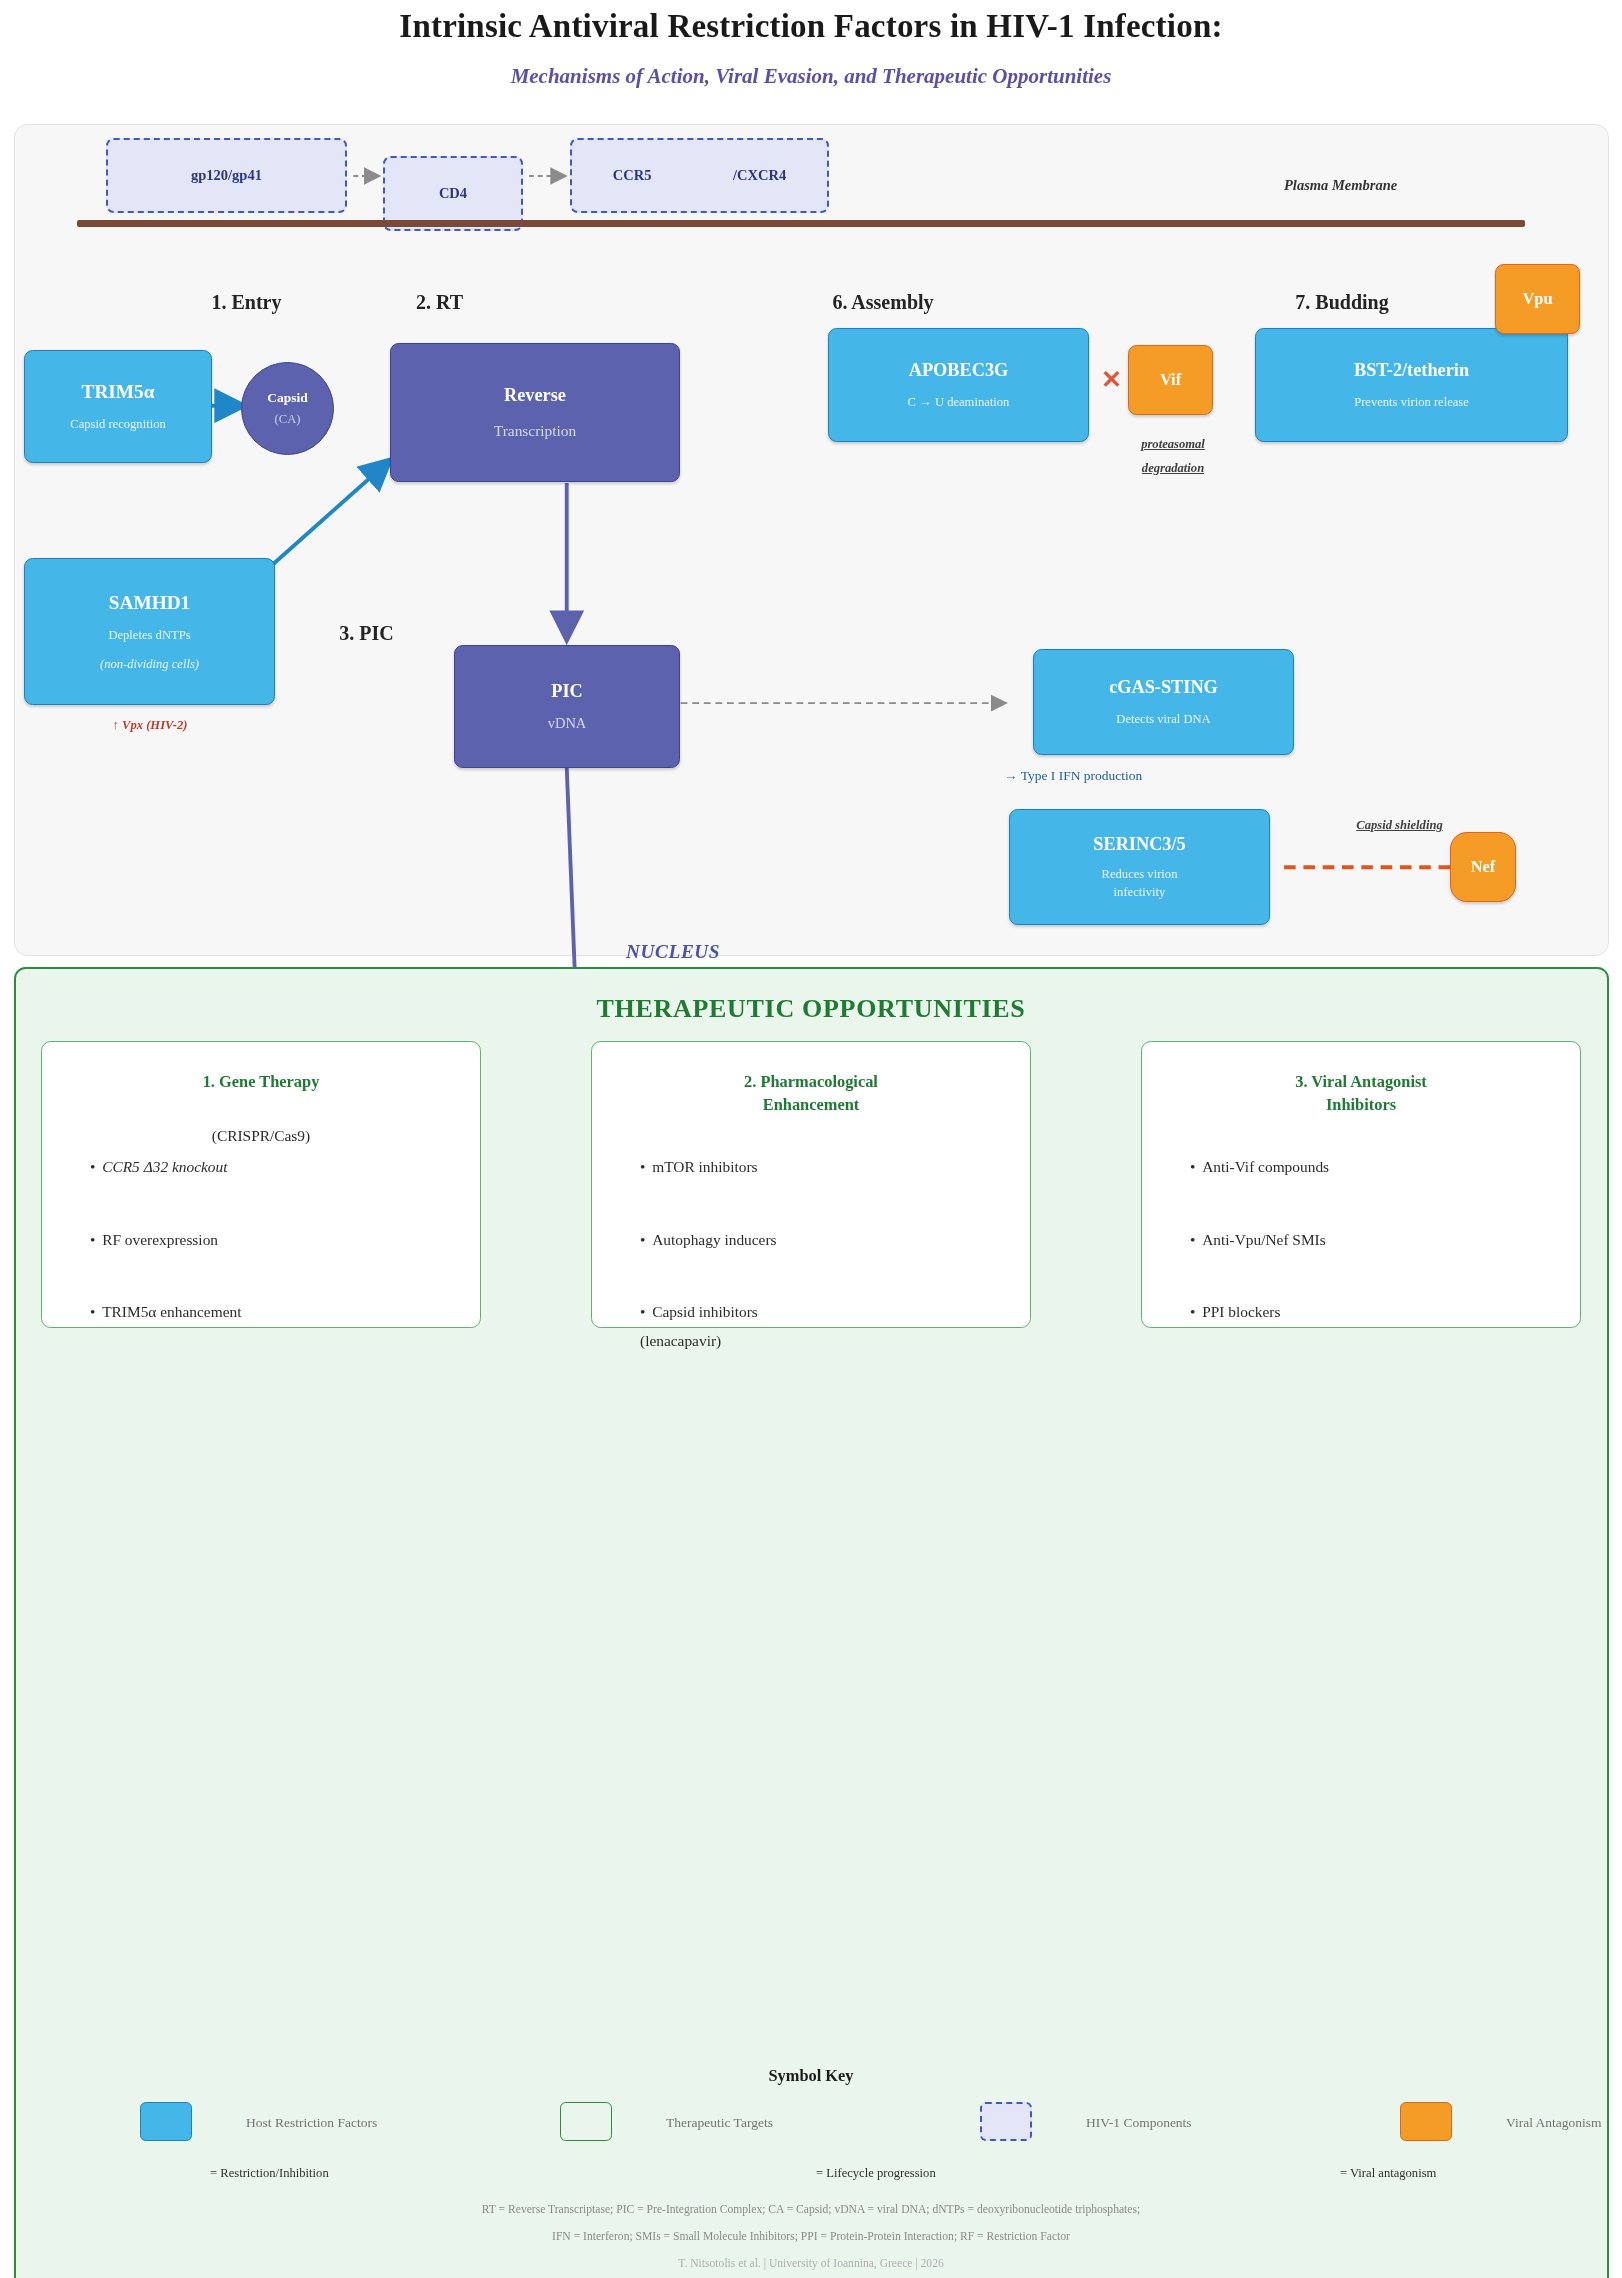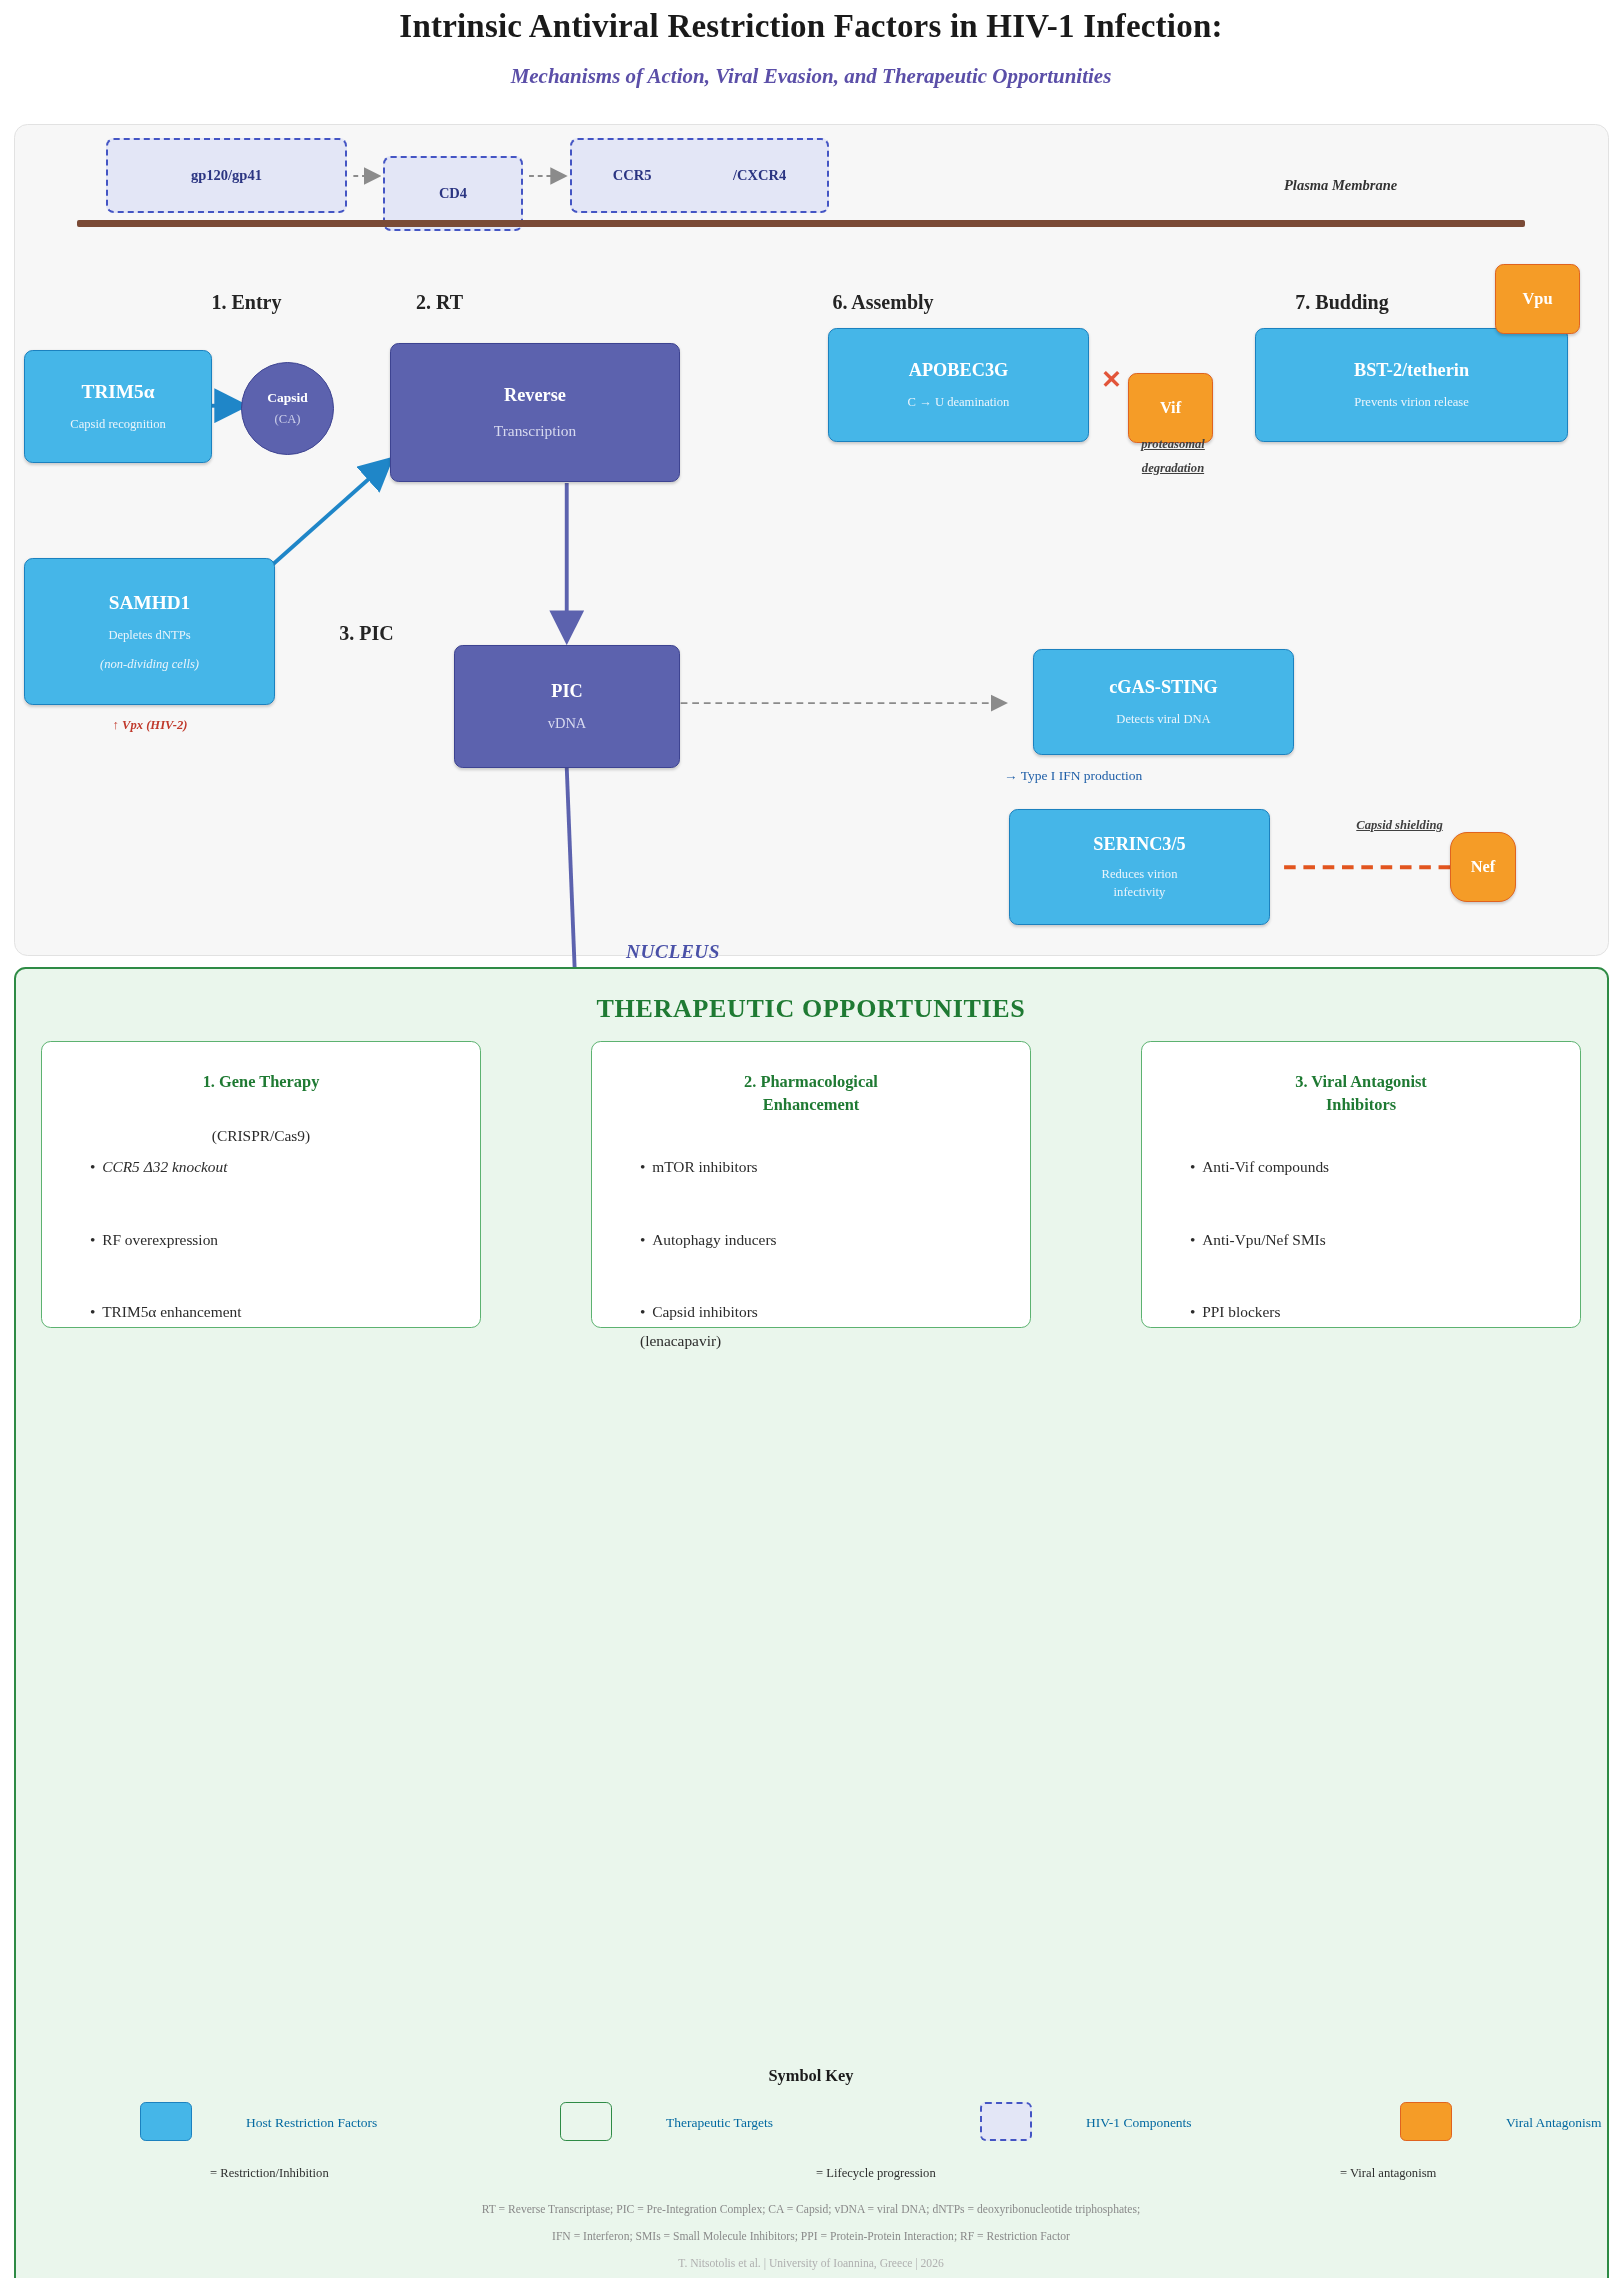"Vif" div.node { margin-top: 28px -> none }
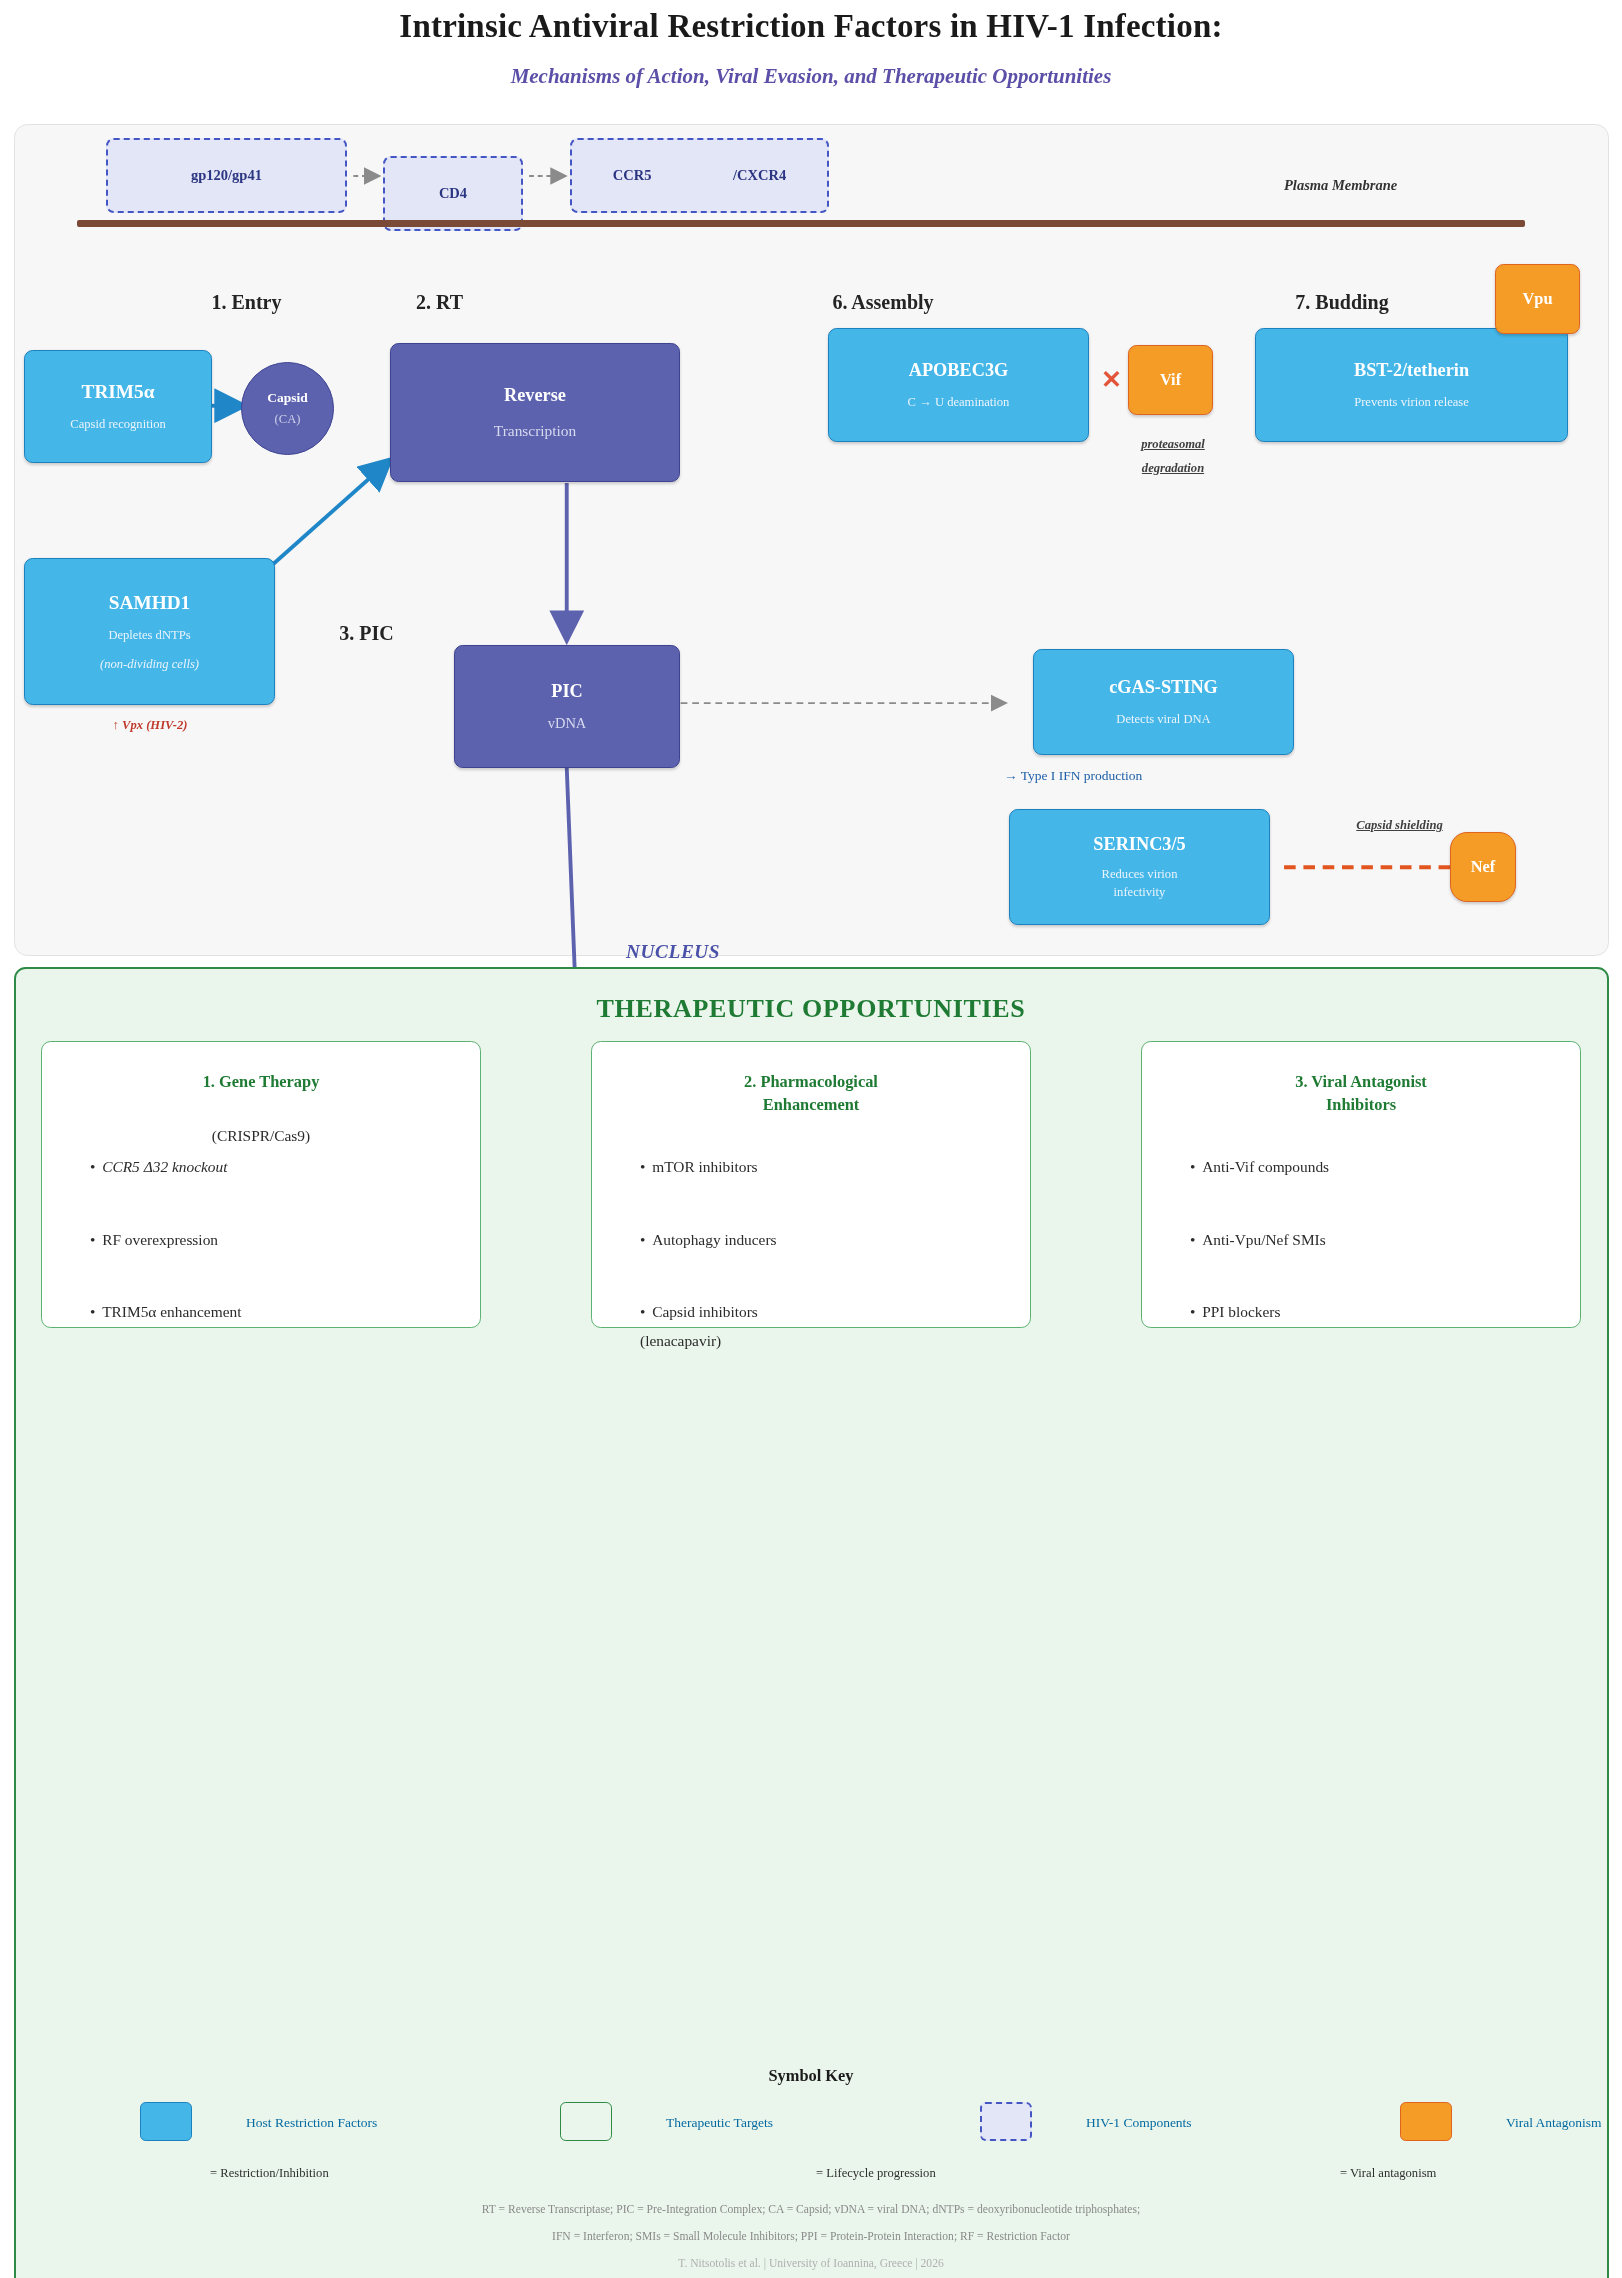"Host Restriction Factors" .key-label { color: #0369a1 -> #737373 }
